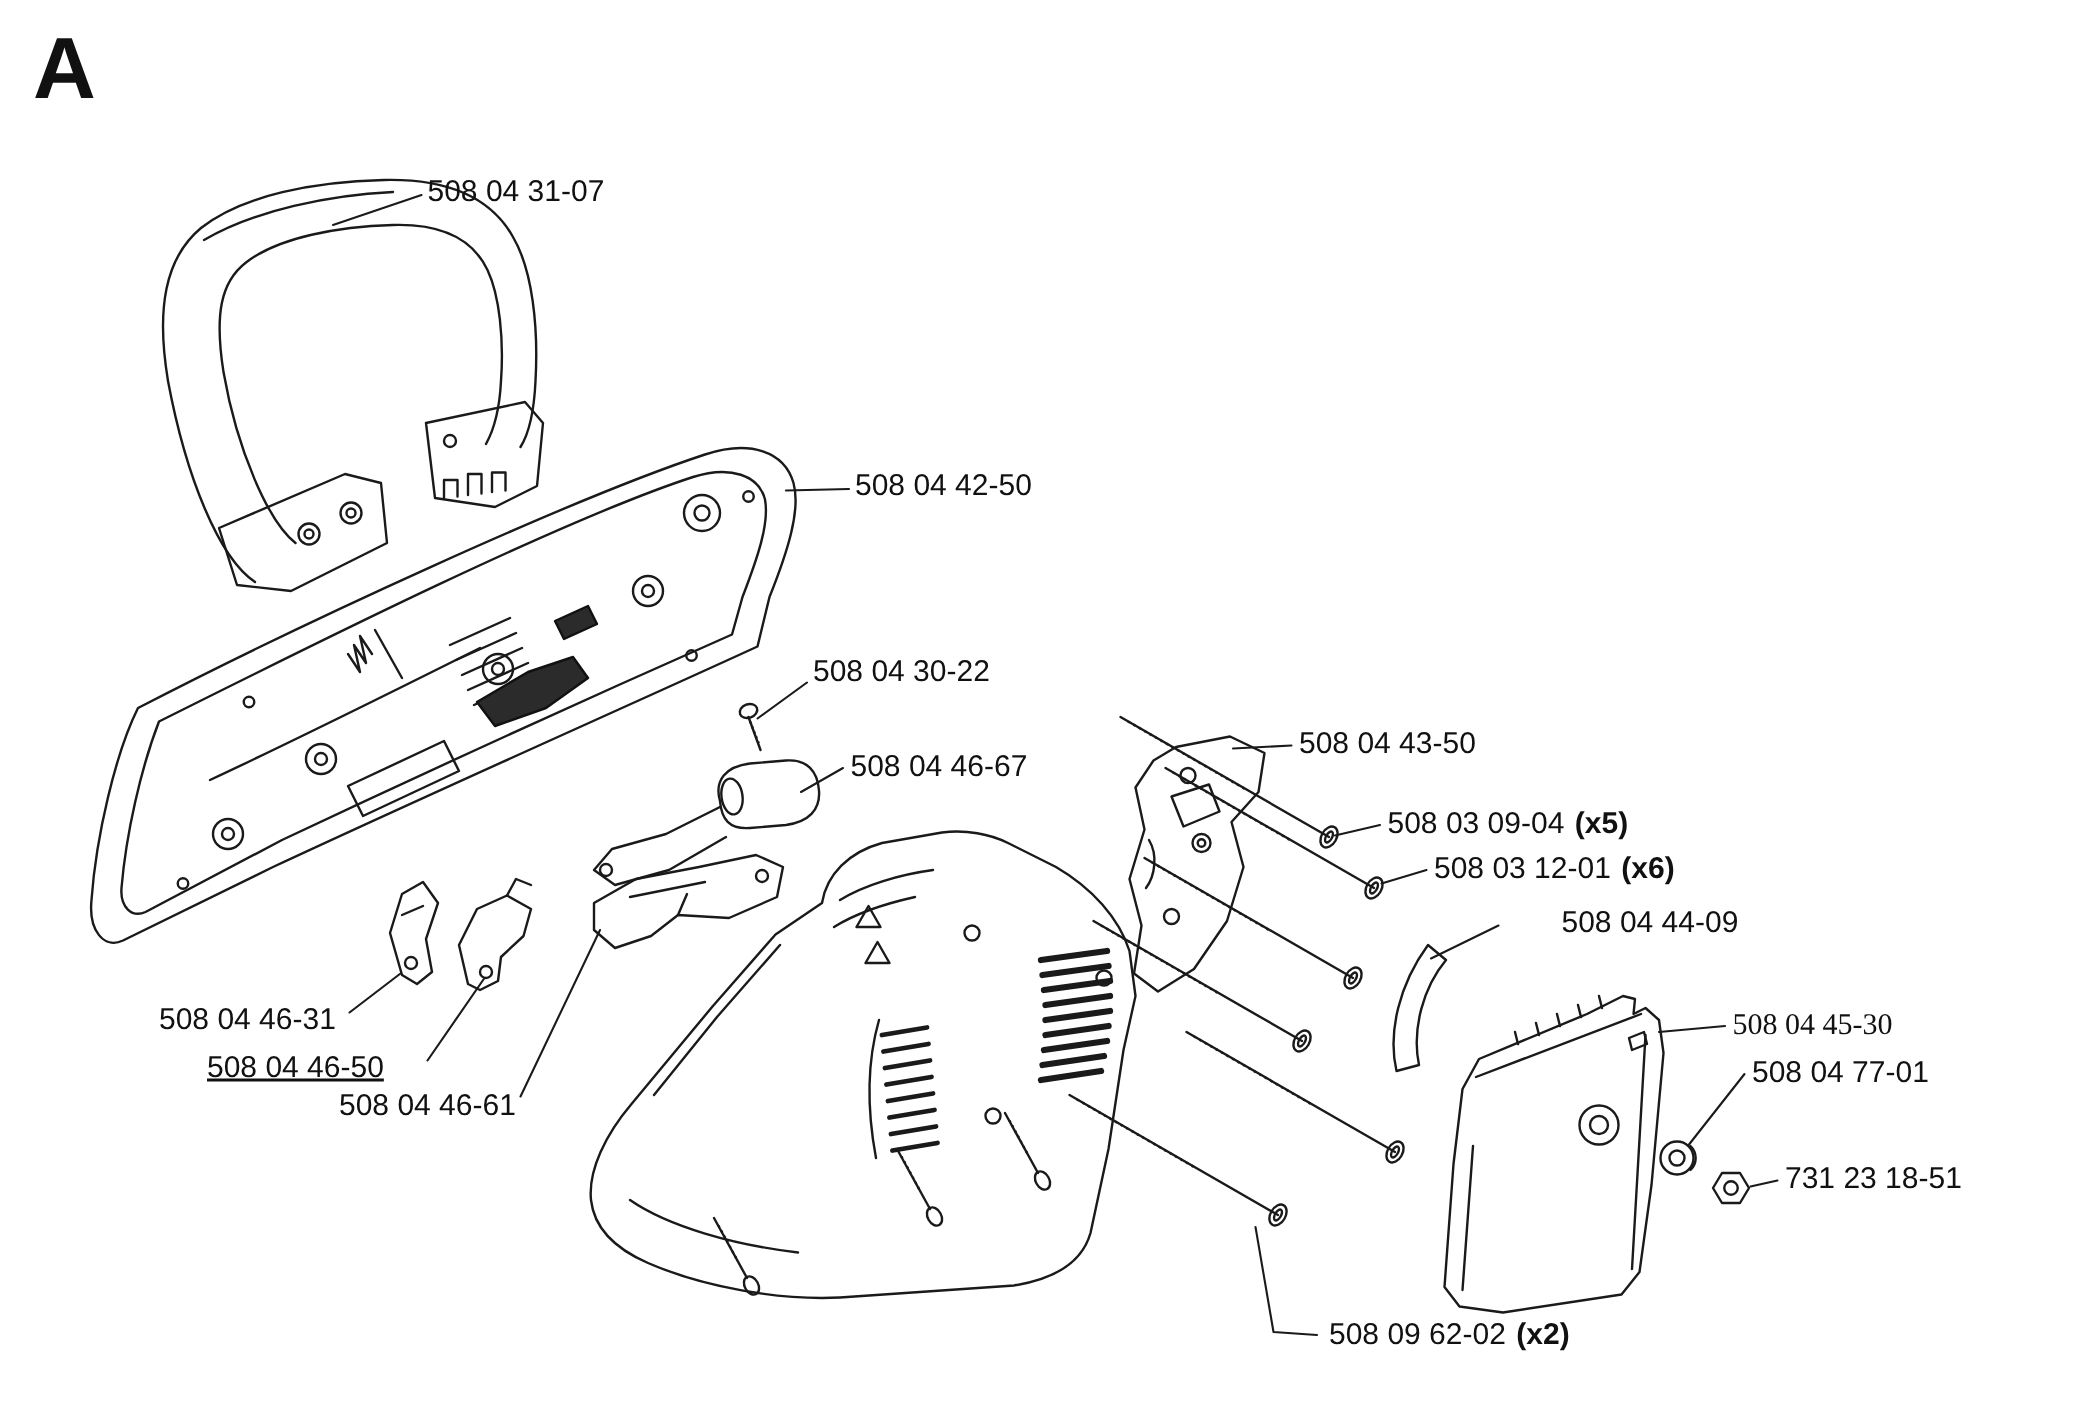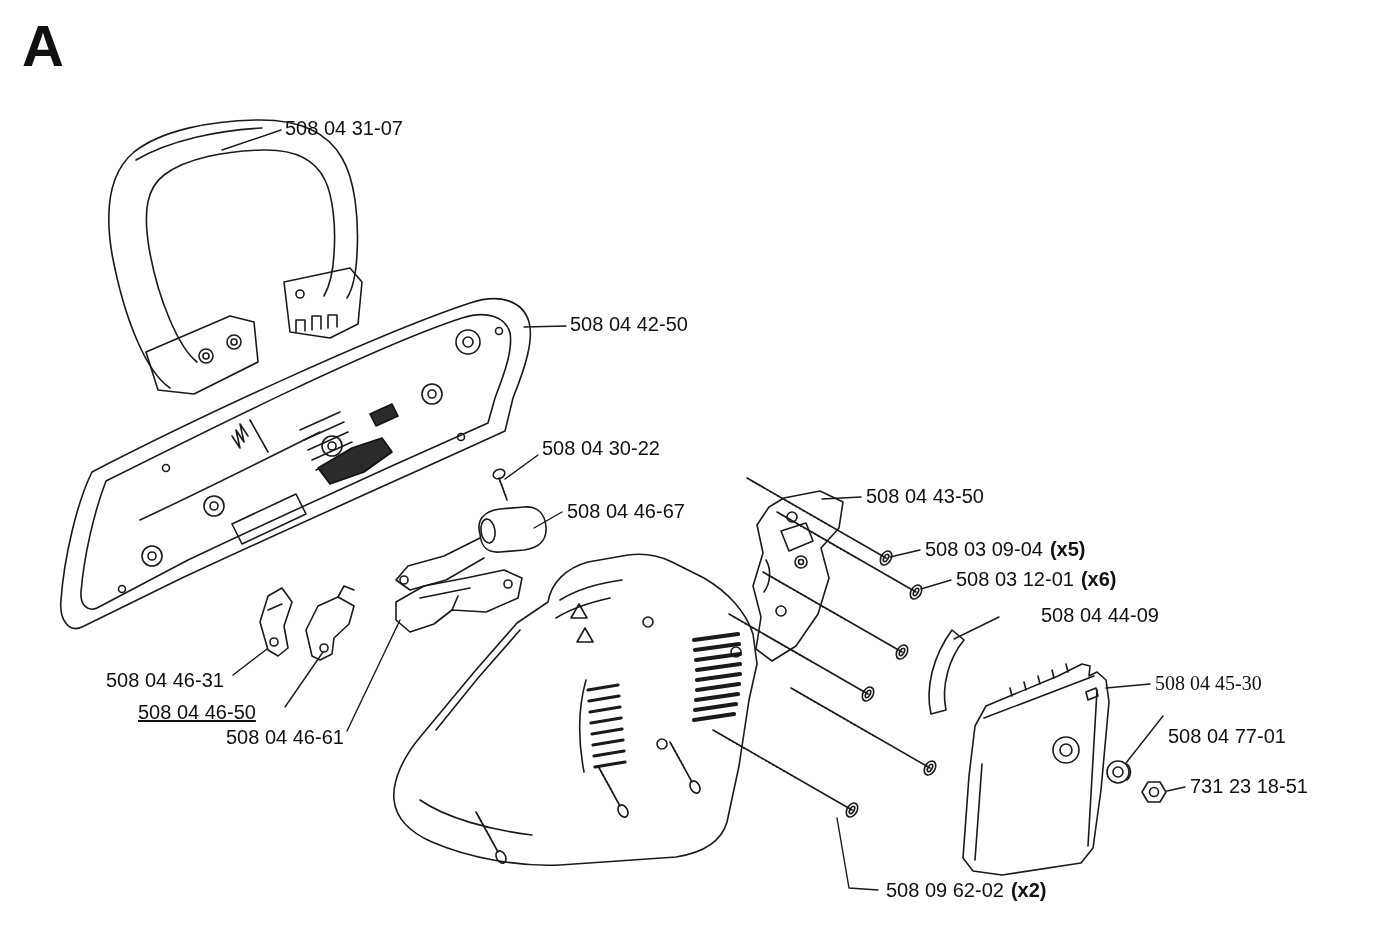"508 04 77-01" div.part-label { top: 724px -> 703px }
